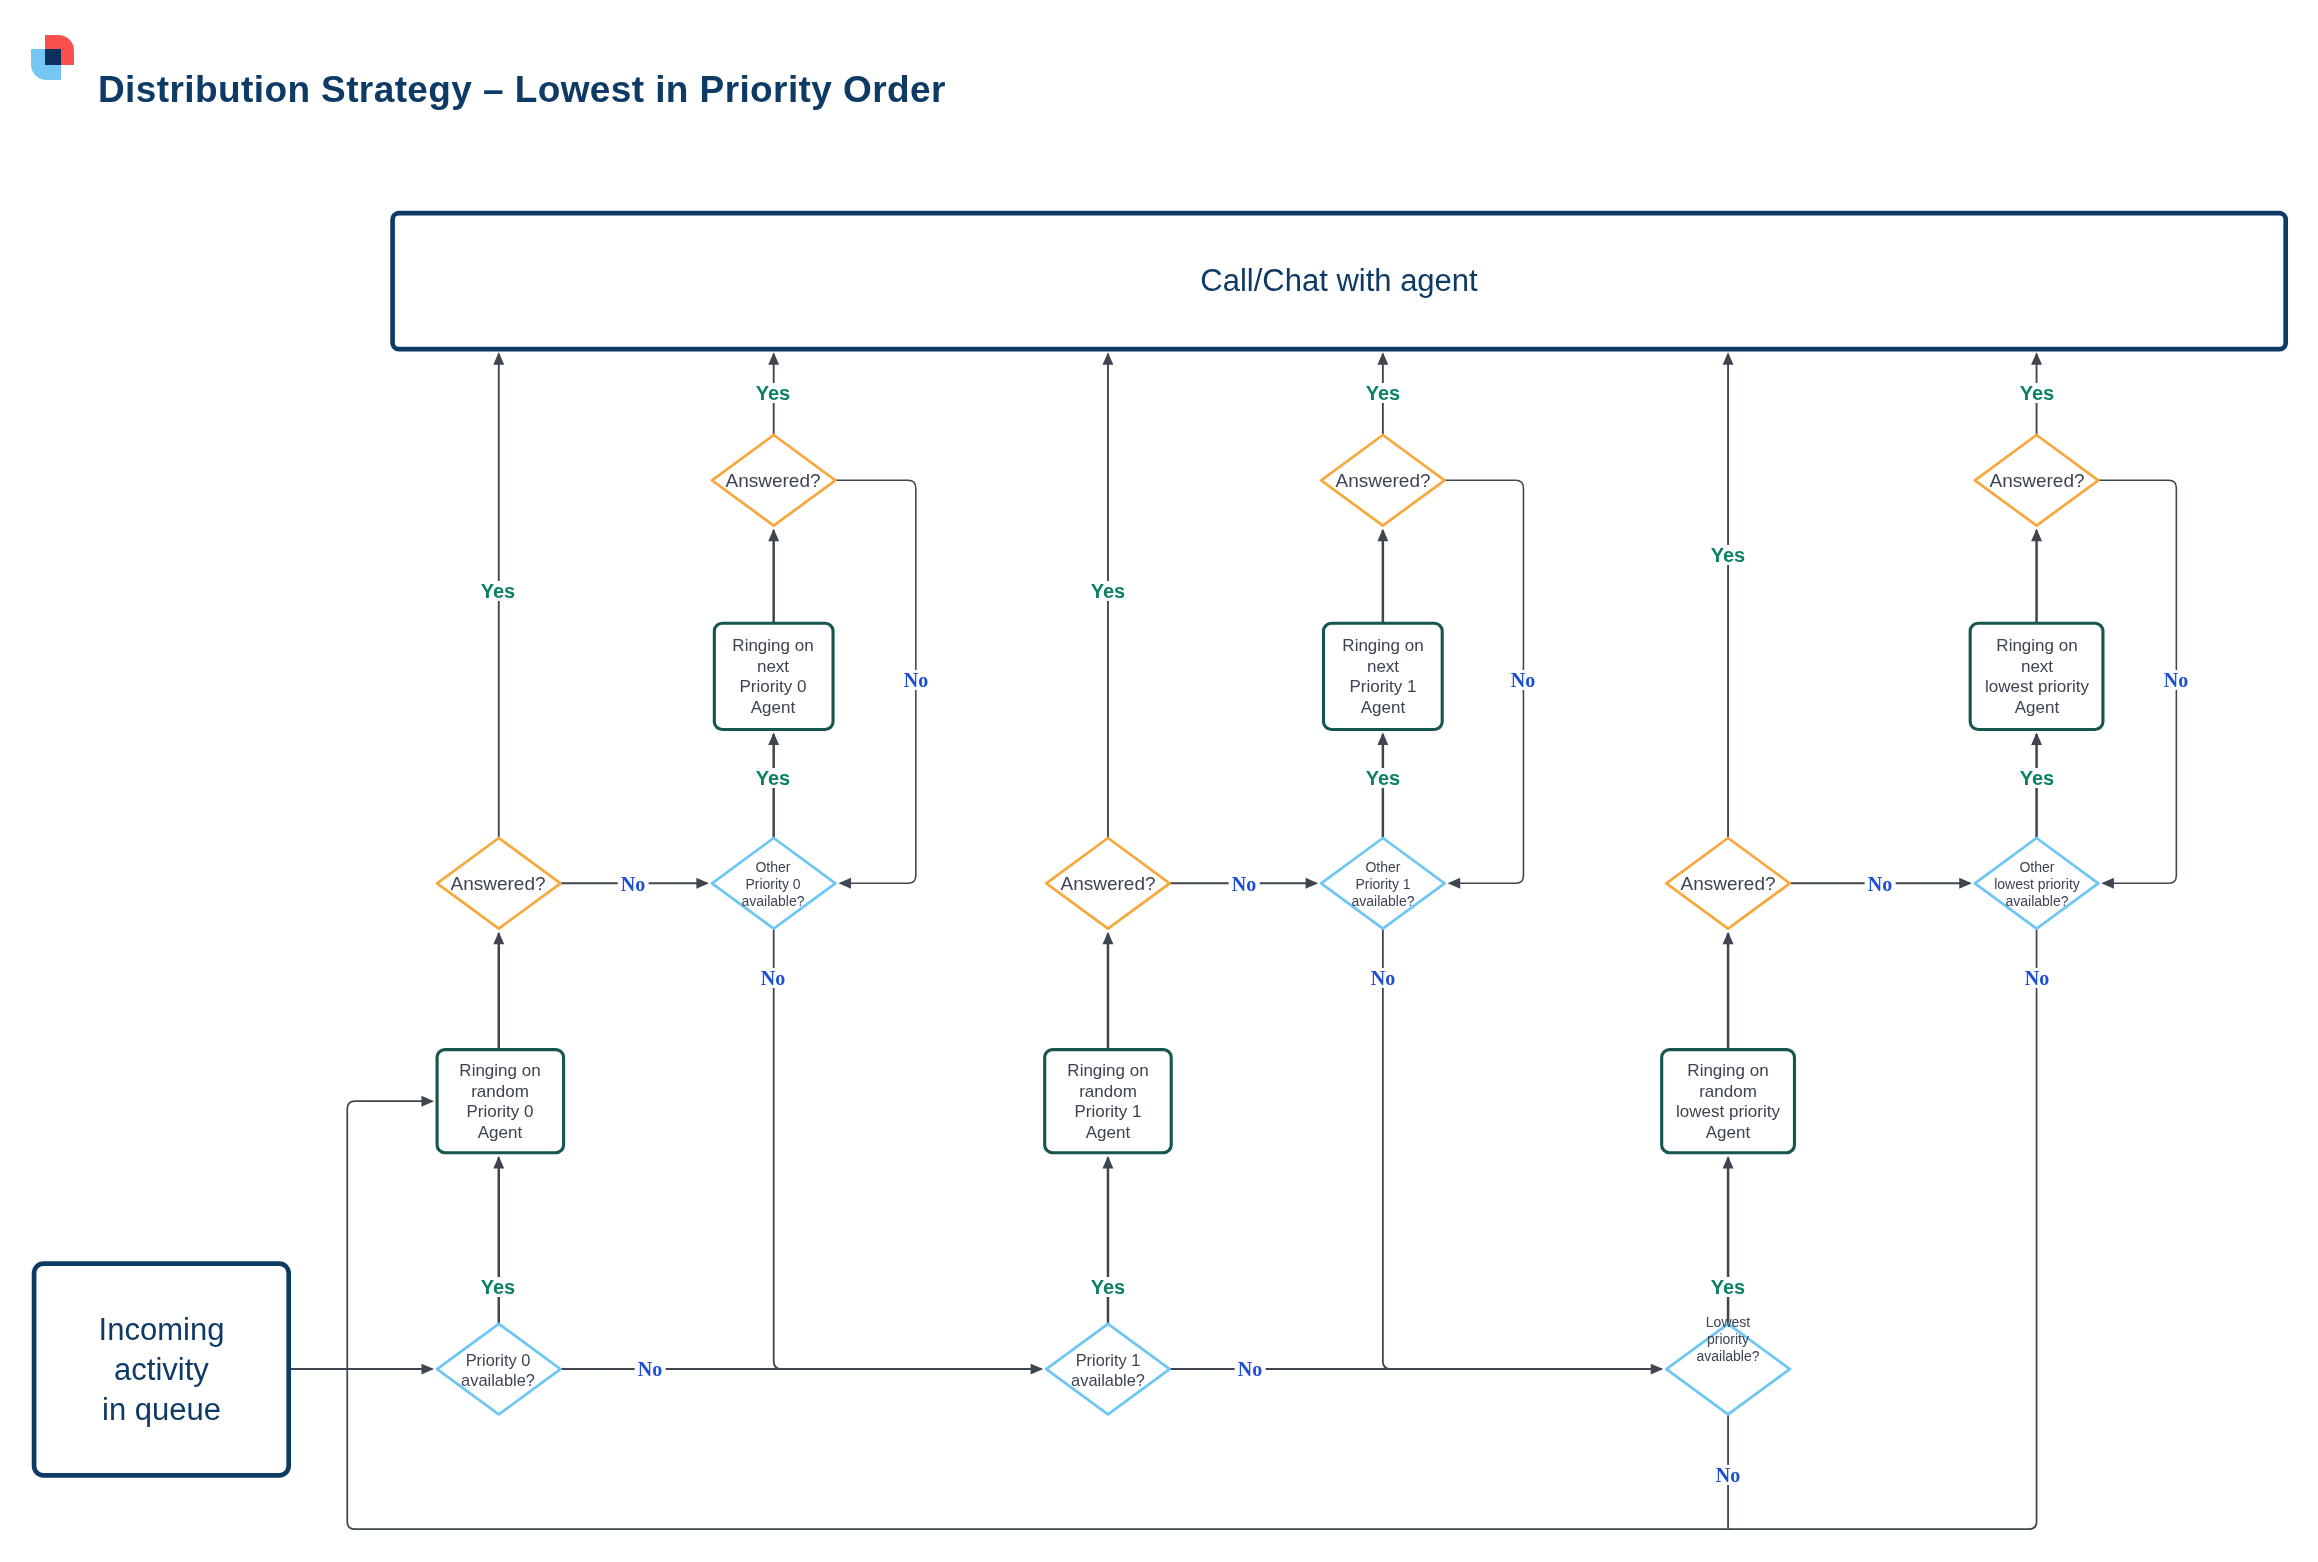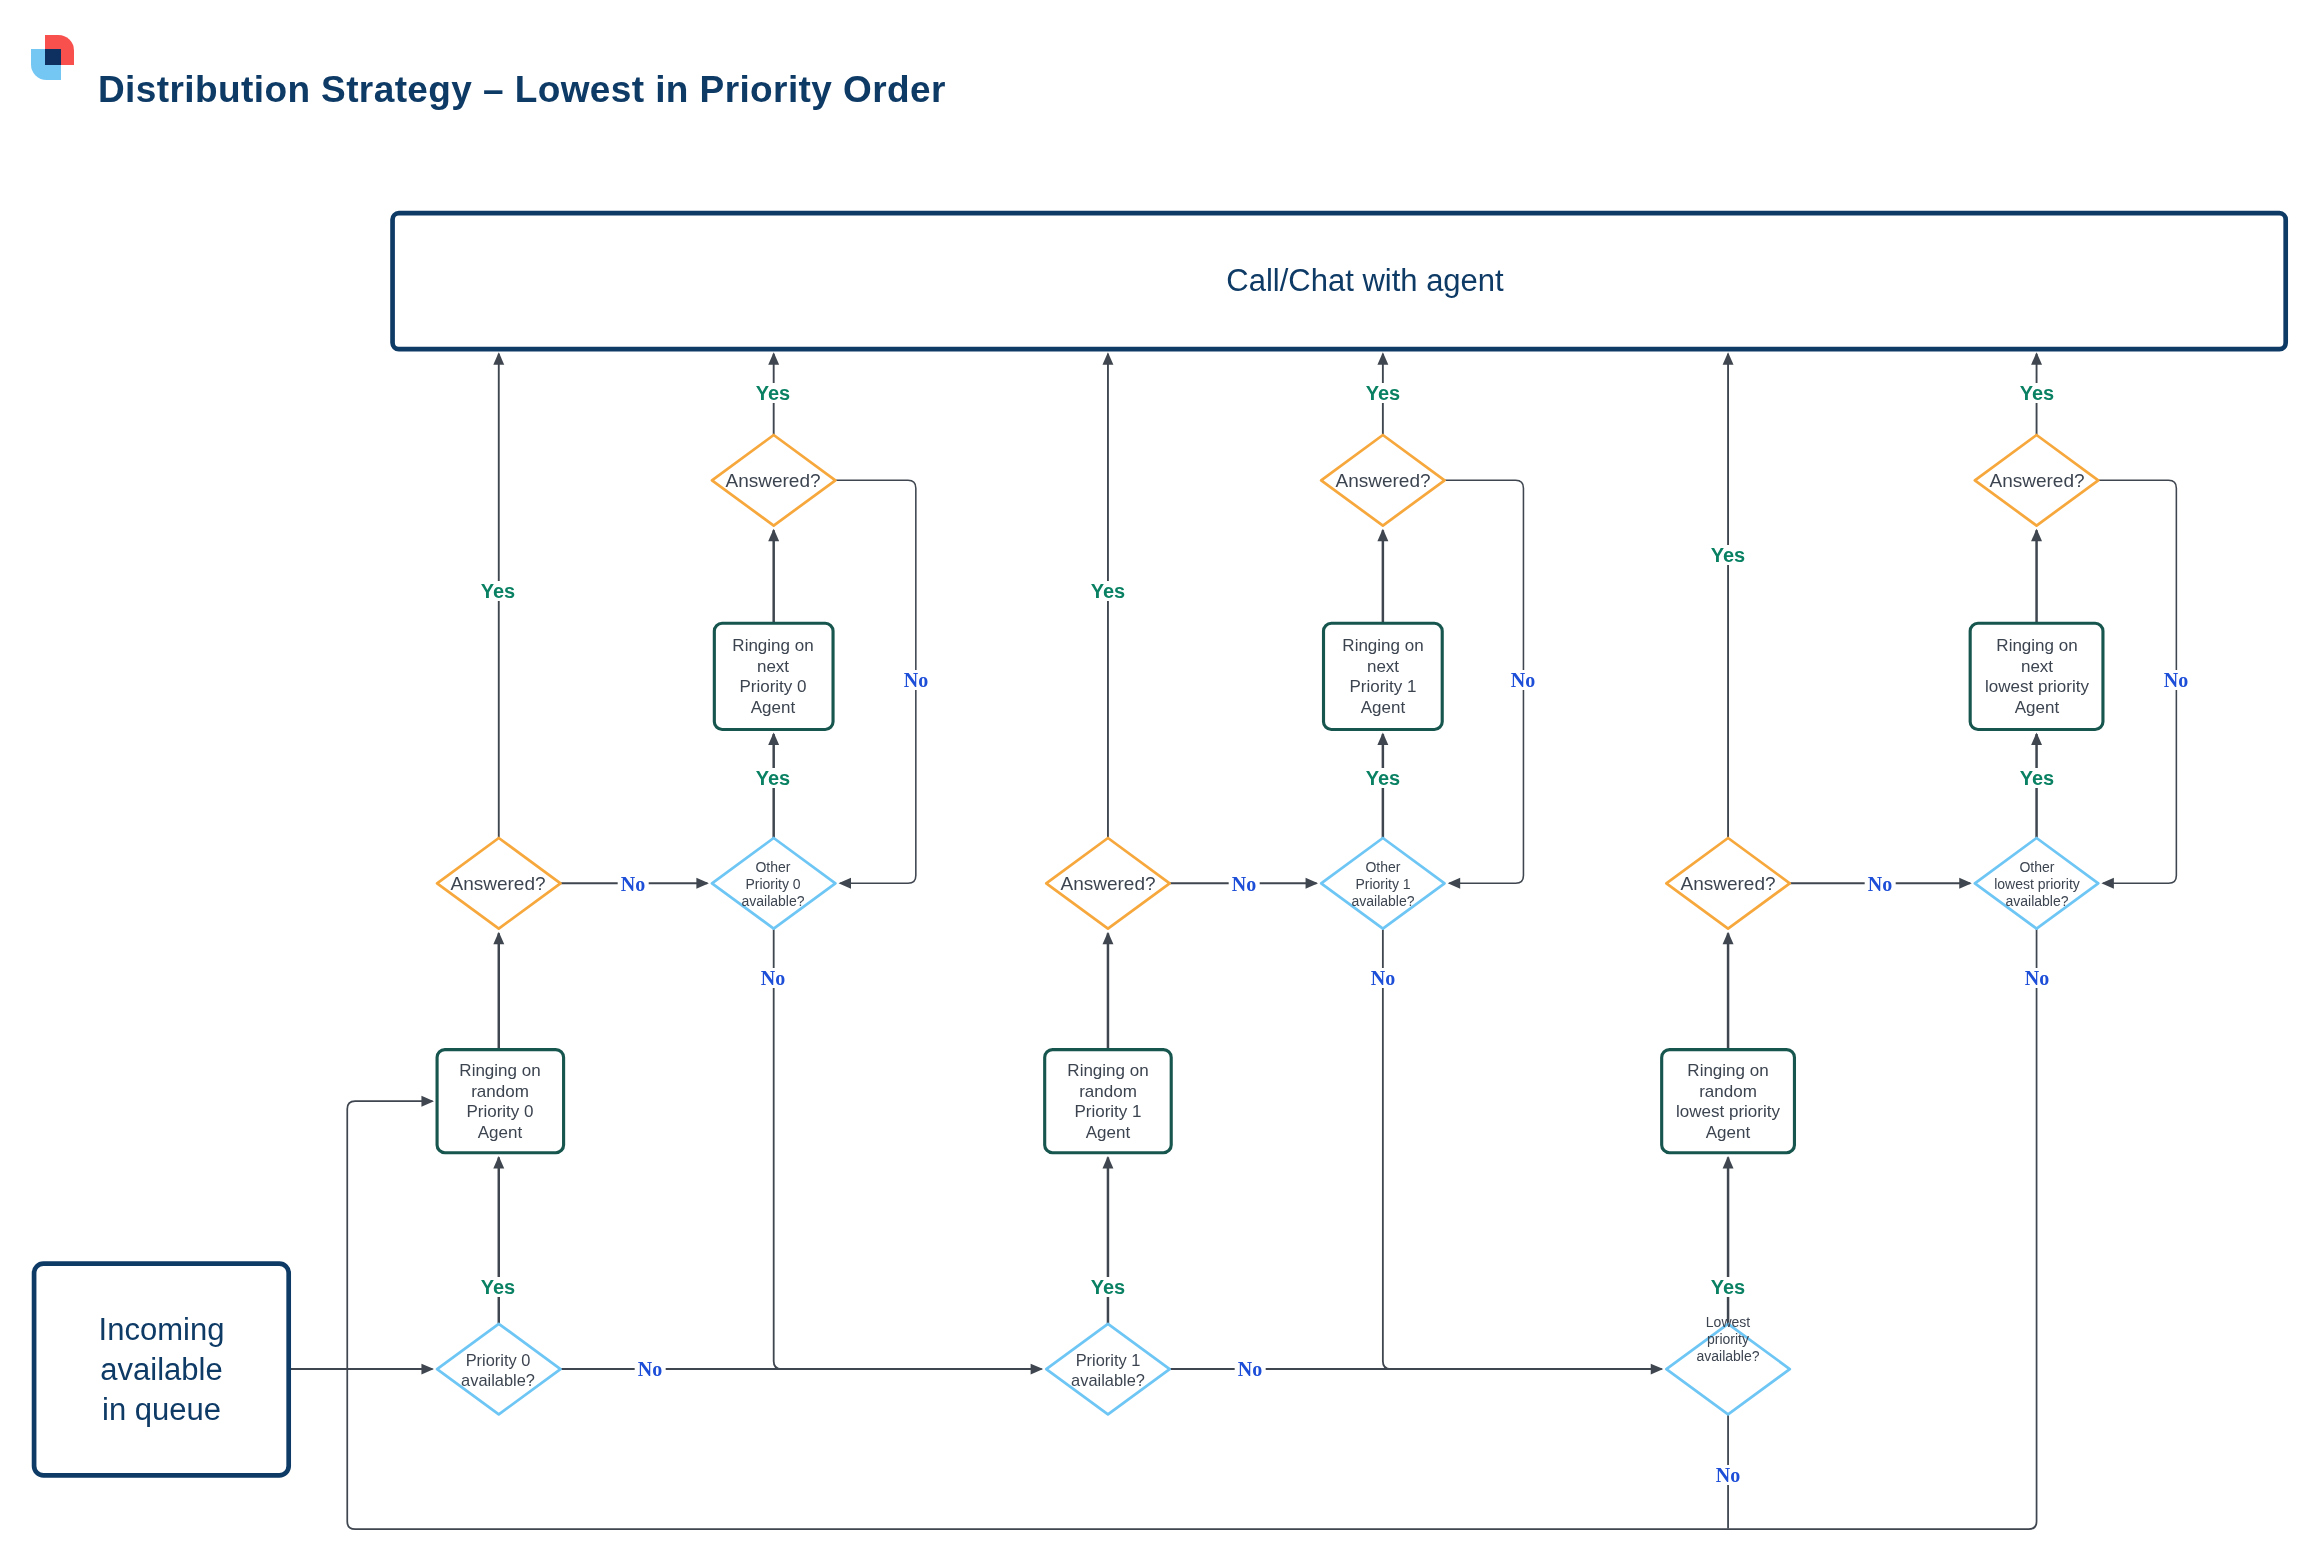"Call/Chat with agent" .node-call { padding-left: 26px -> none }
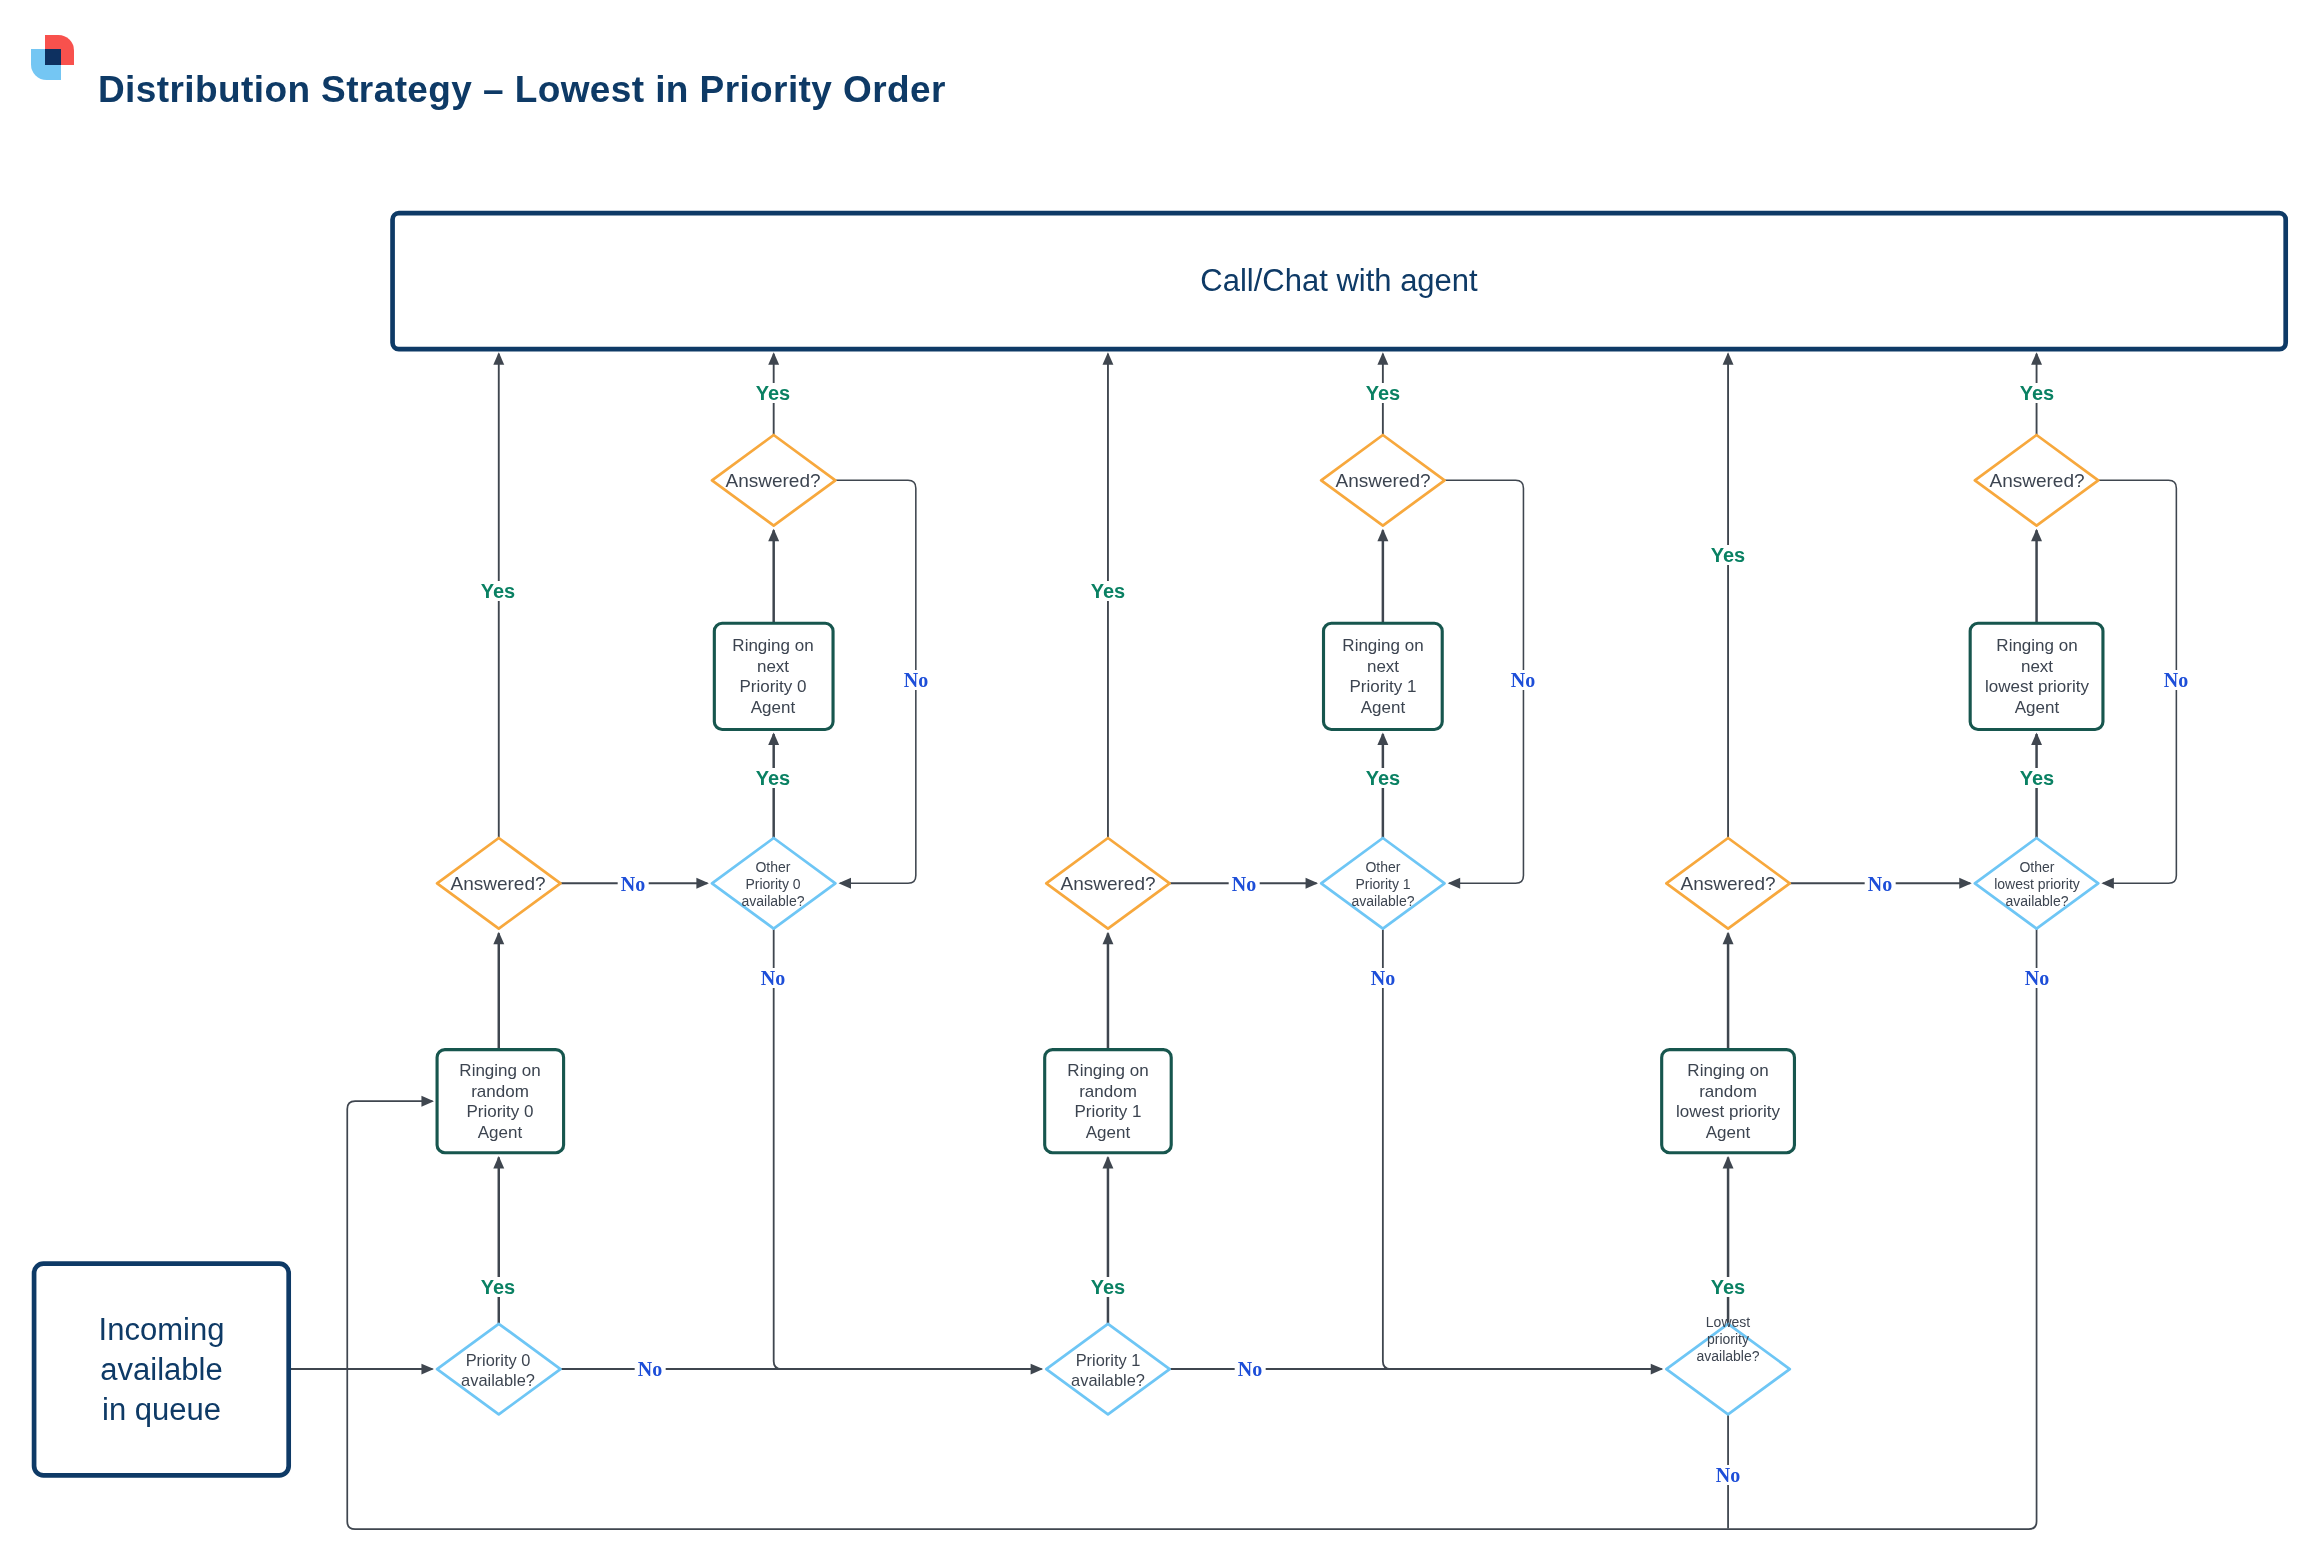"Incoming" div.node-incoming { text: available -> activity }
